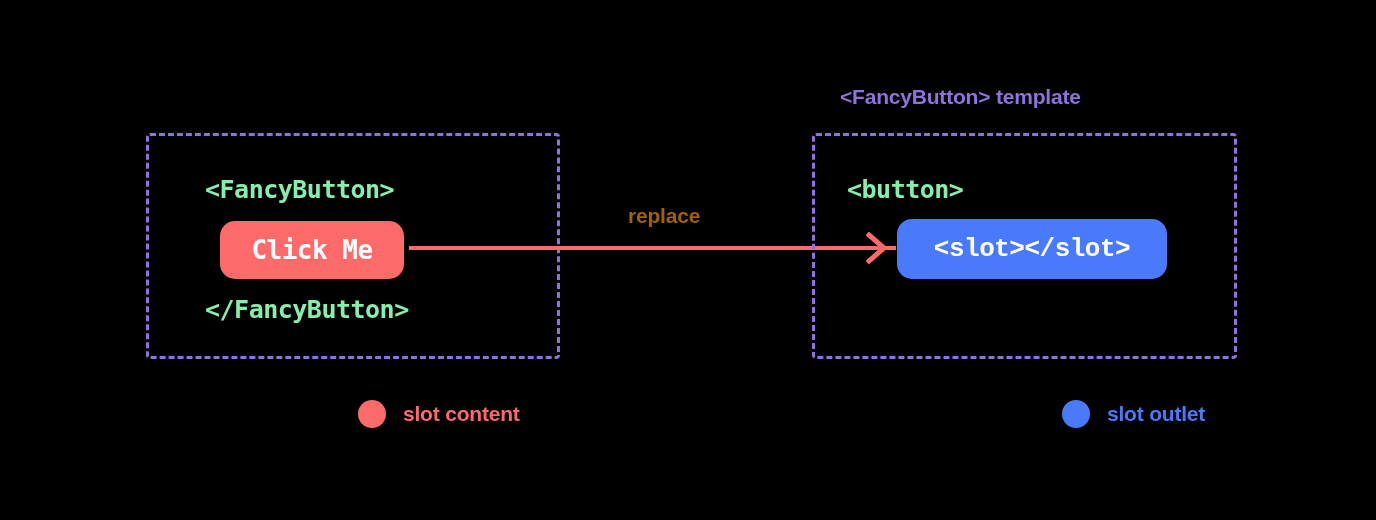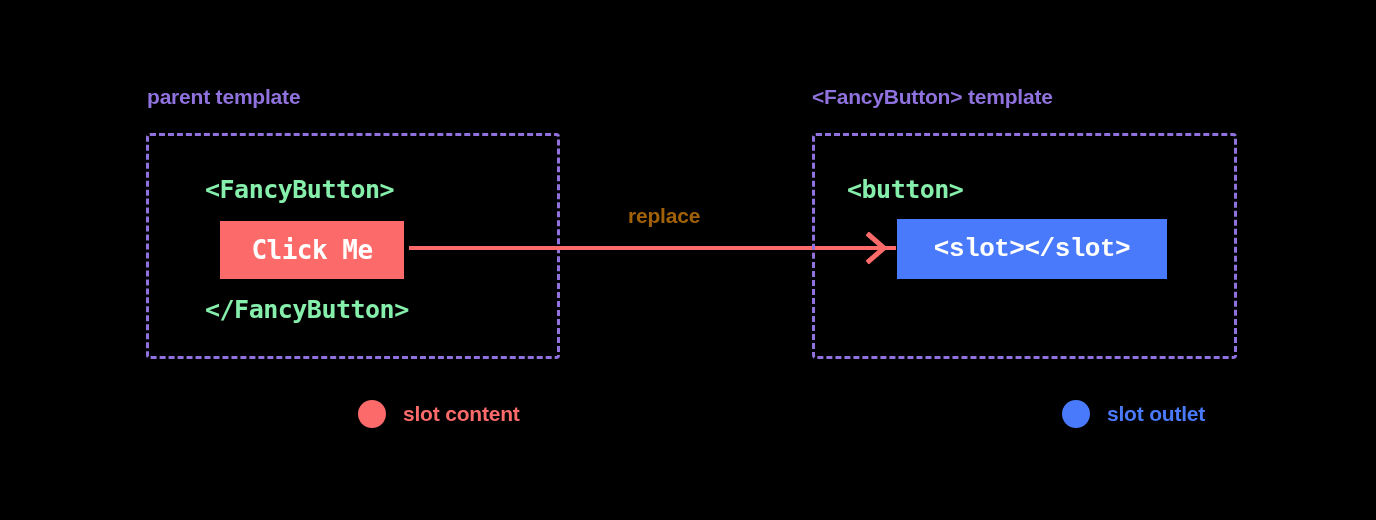"parent template" div.panel-title { html: <div>parent template</div> -> none }
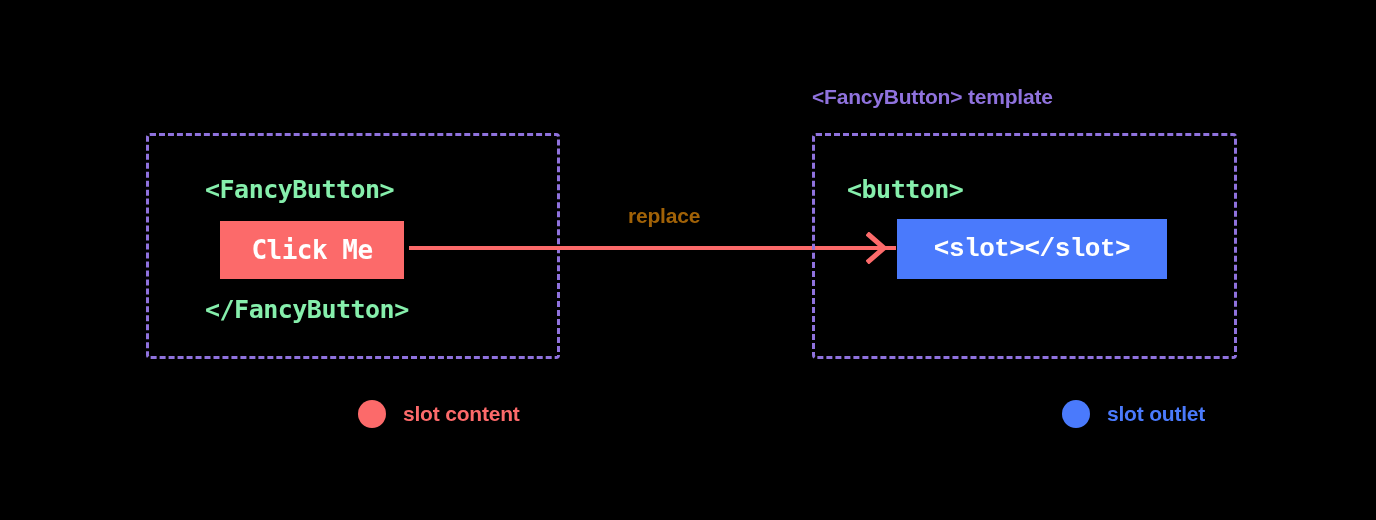"<FancyButton> template" .panel-title.right { left: 812px -> 840px }
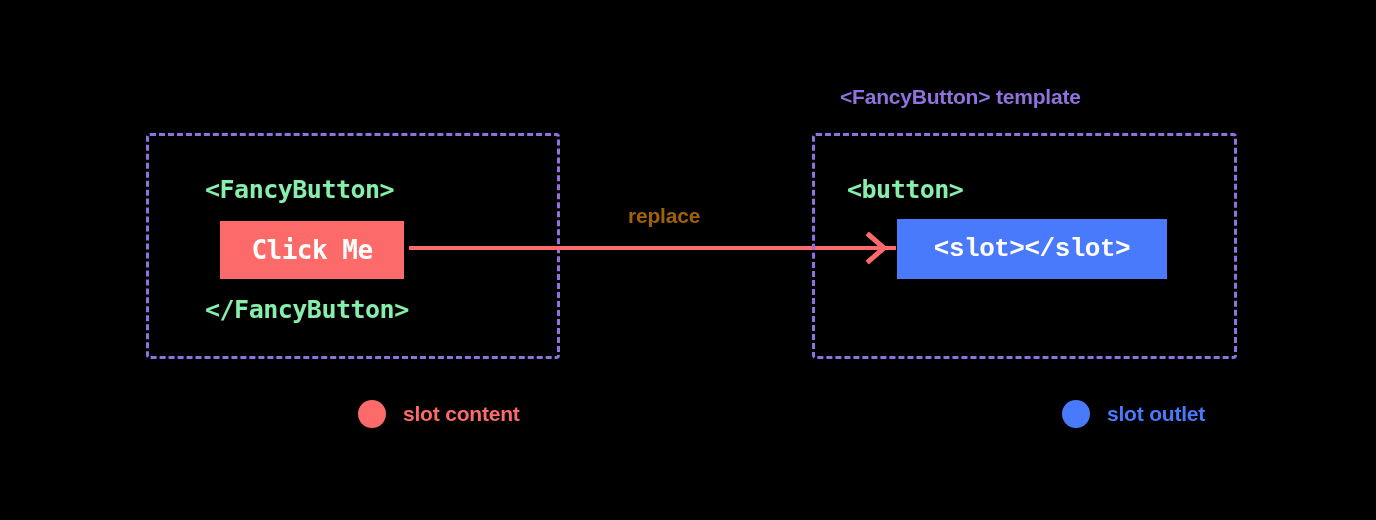"Click Me" .chip { border-radius: 0 -> 15px }
